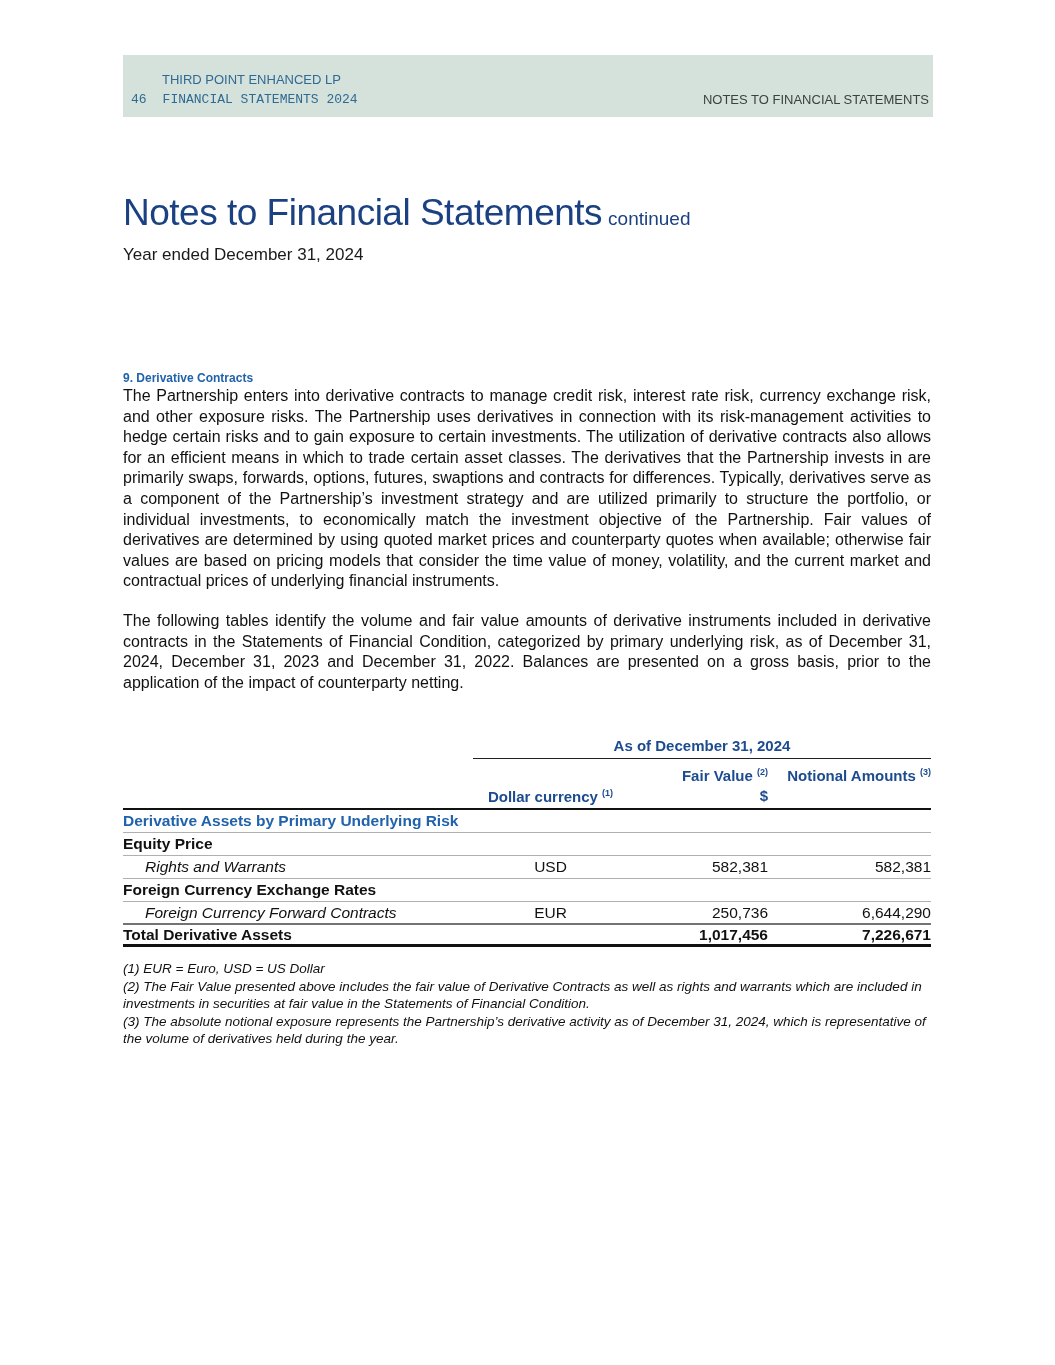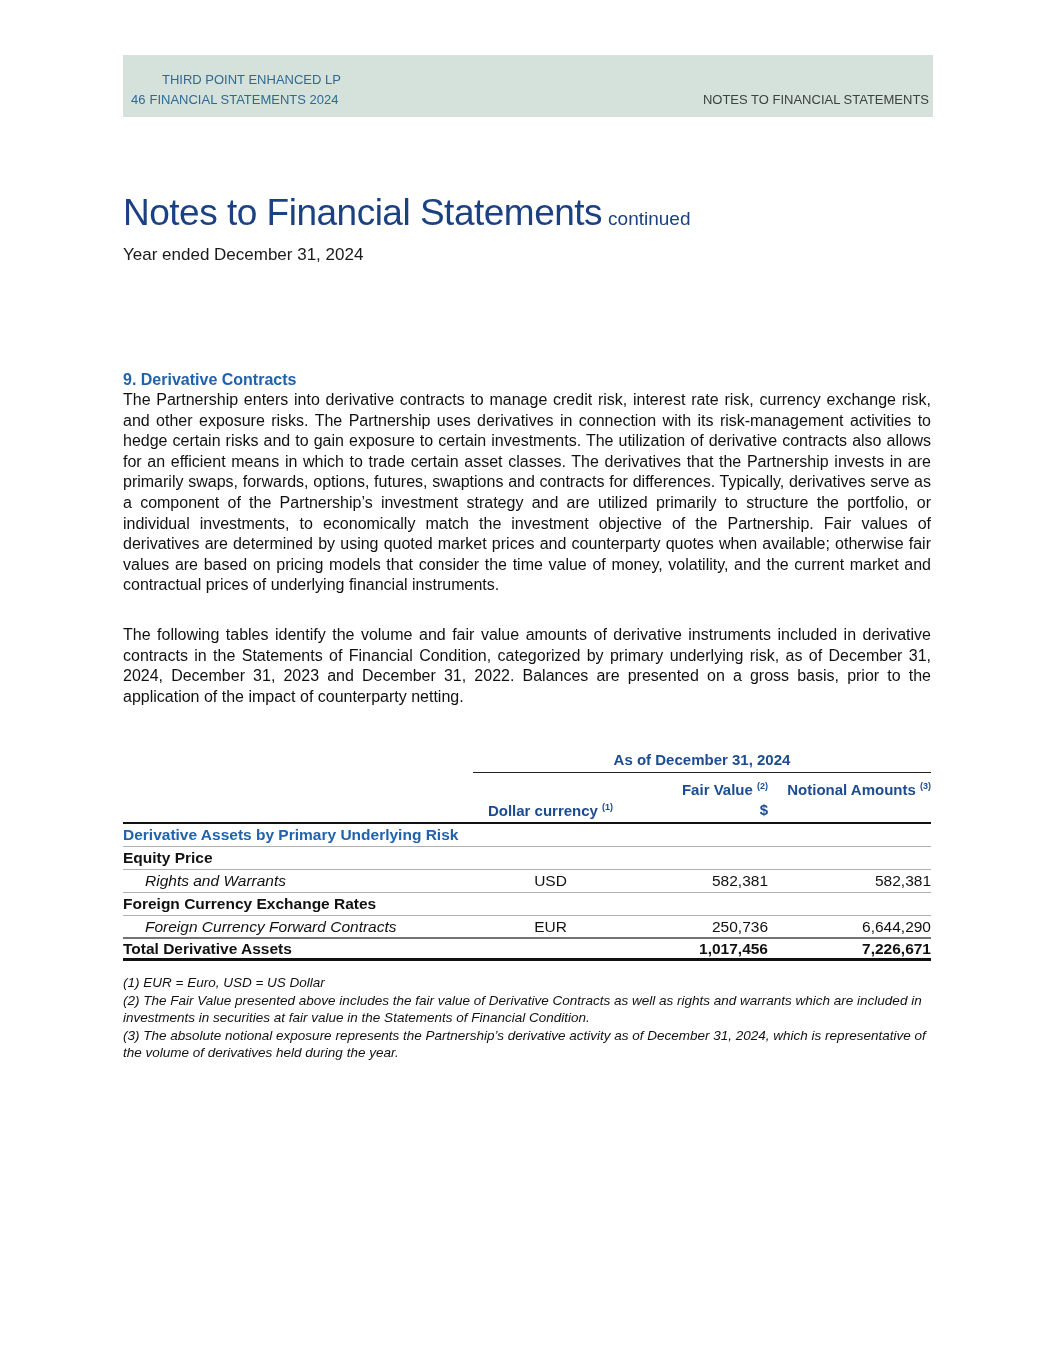"46" .band-sub { font-family: none -> Liberation Mono, monospace; gap: 4px -> 16px }
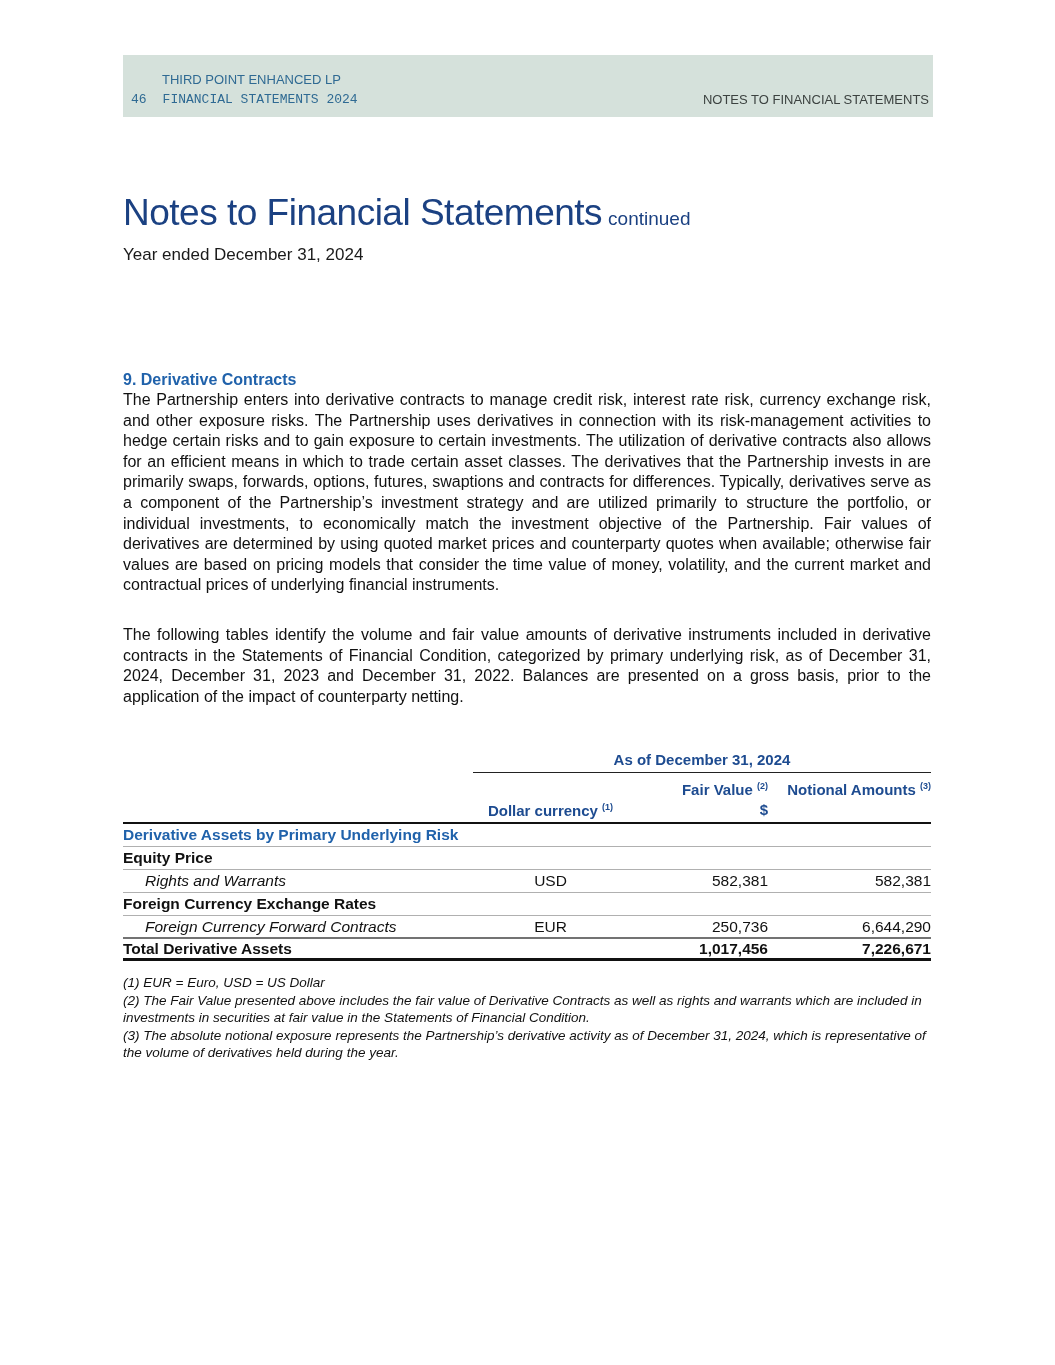"9. Derivative Contracts" h2.section-heading { font-size: 16px -> 12px }
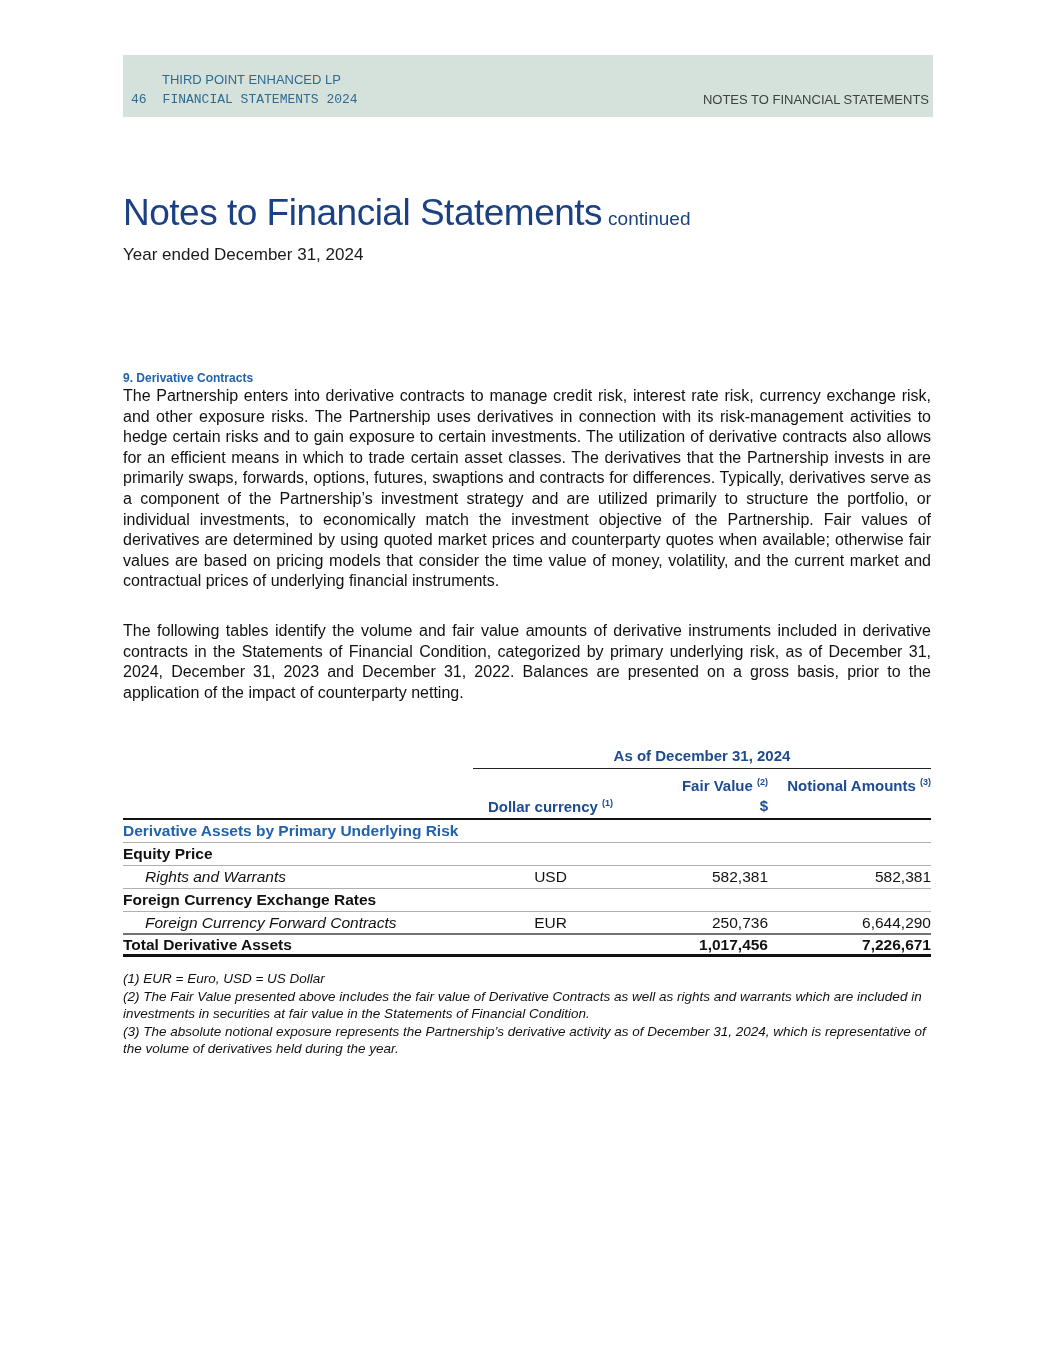"The following tables identify the" .para + .para { margin-top: 29px -> 19px }
